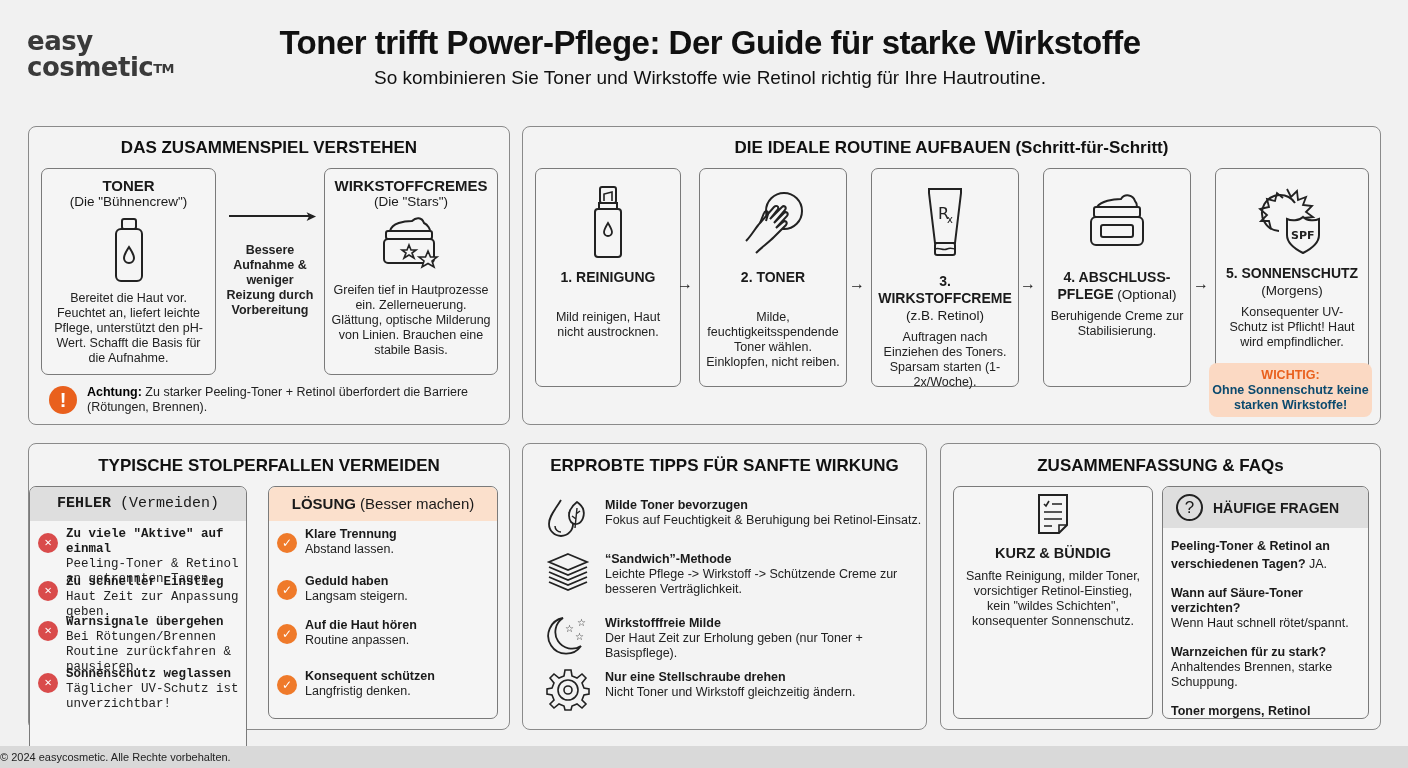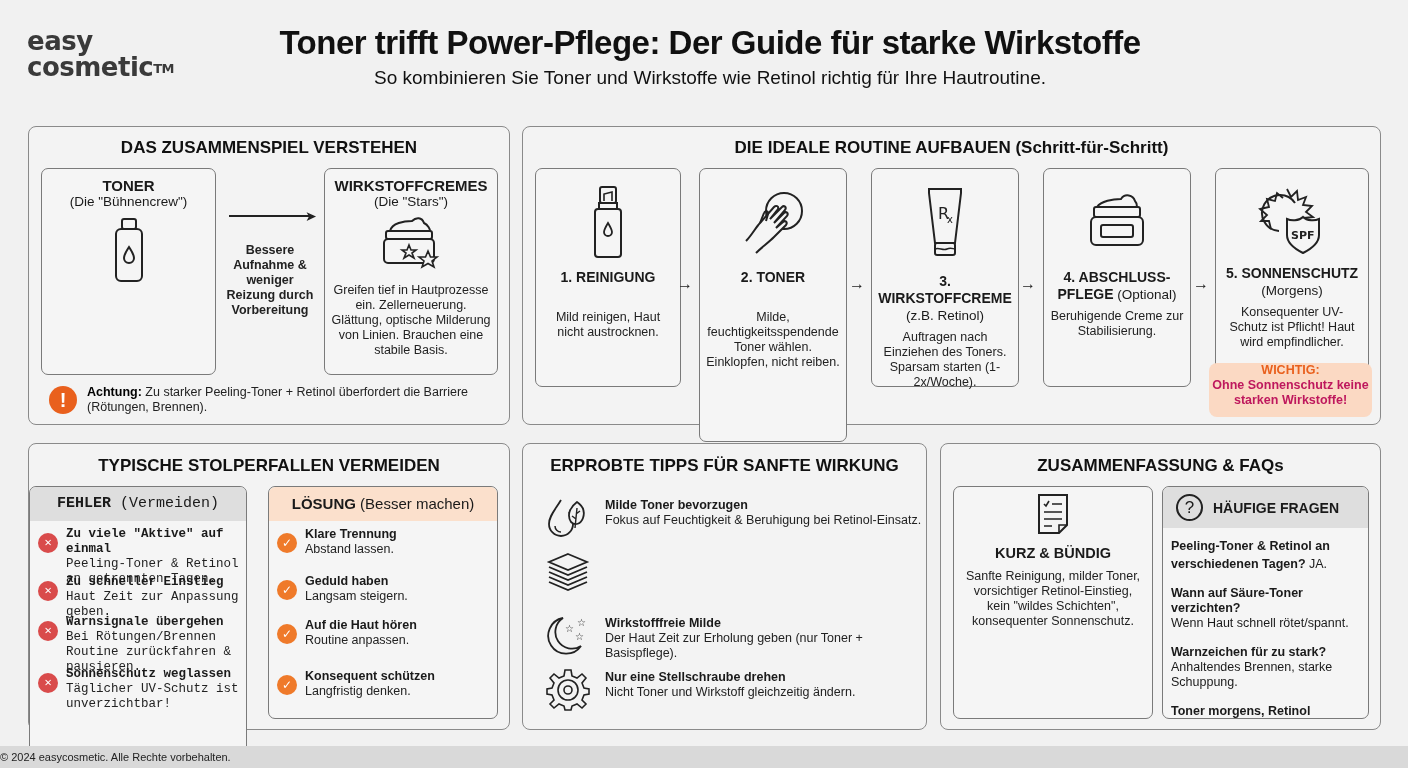"2. TONER" div.box { height: 274px -> 219px }
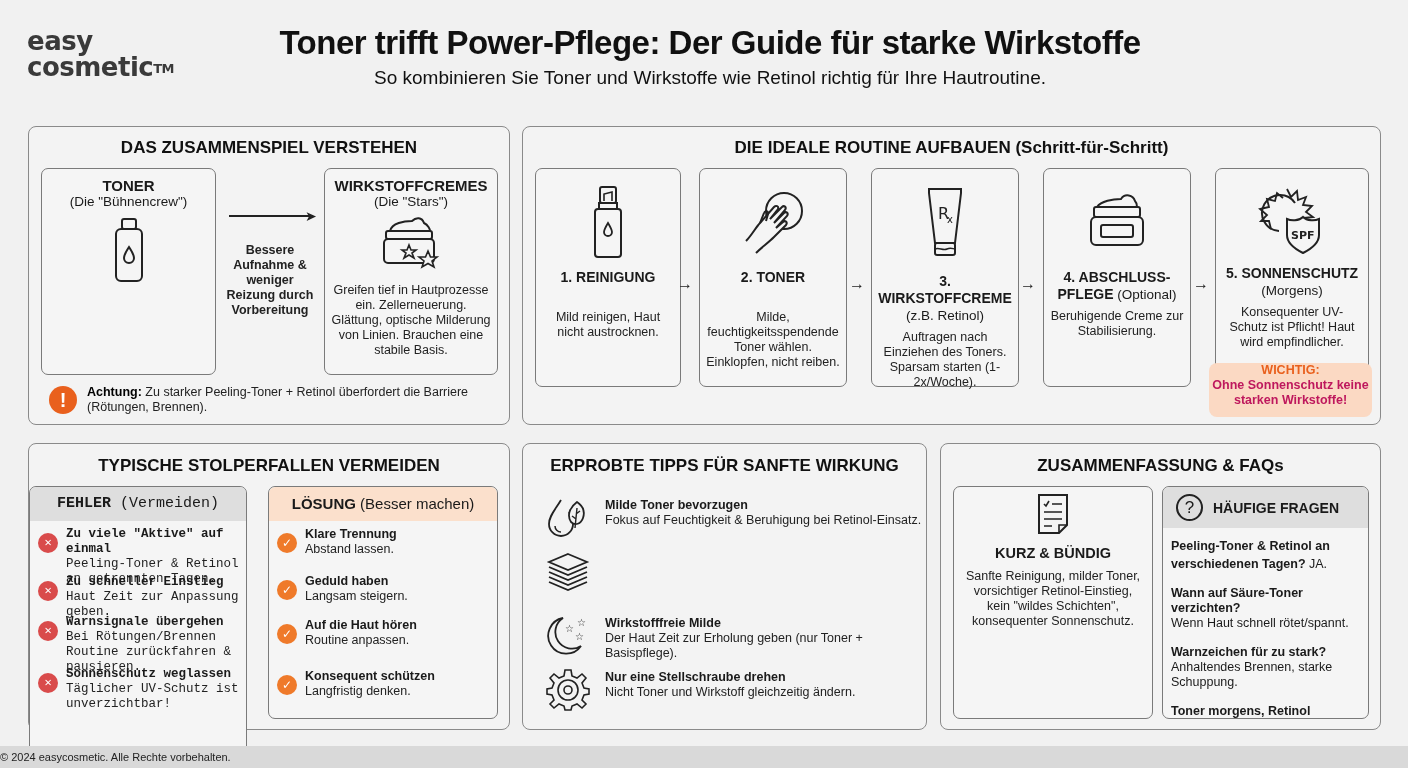"Bereitet die Haut vor. Feuchtet" div.box-text { html: none -> <div>Bereitet die Haut vor. Feuchtet an, liefert leichte Pflege, unterstützt den pH-Wert. Schafft die Basis für die Aufnahme.</div> }
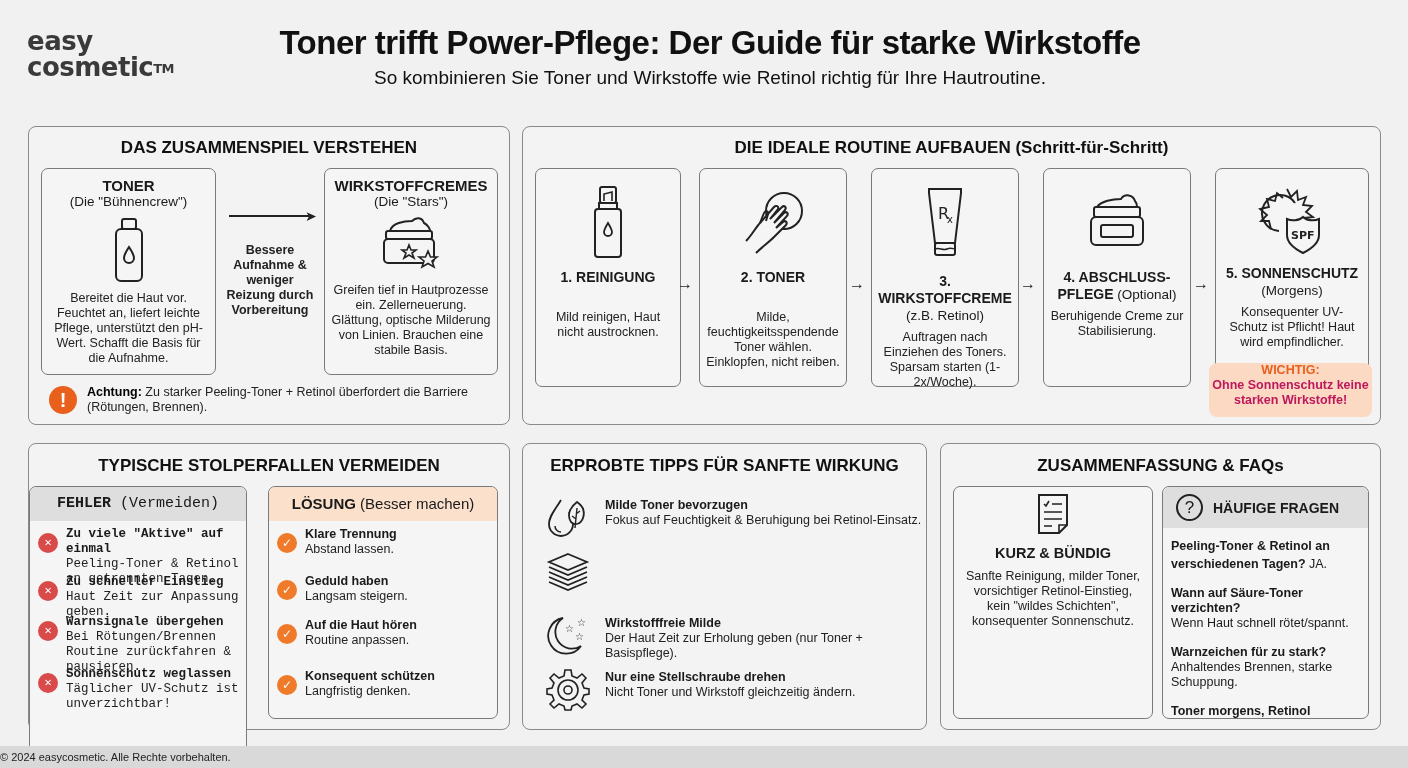"WICHTIG:" .important { padding-top: none -> 5px }
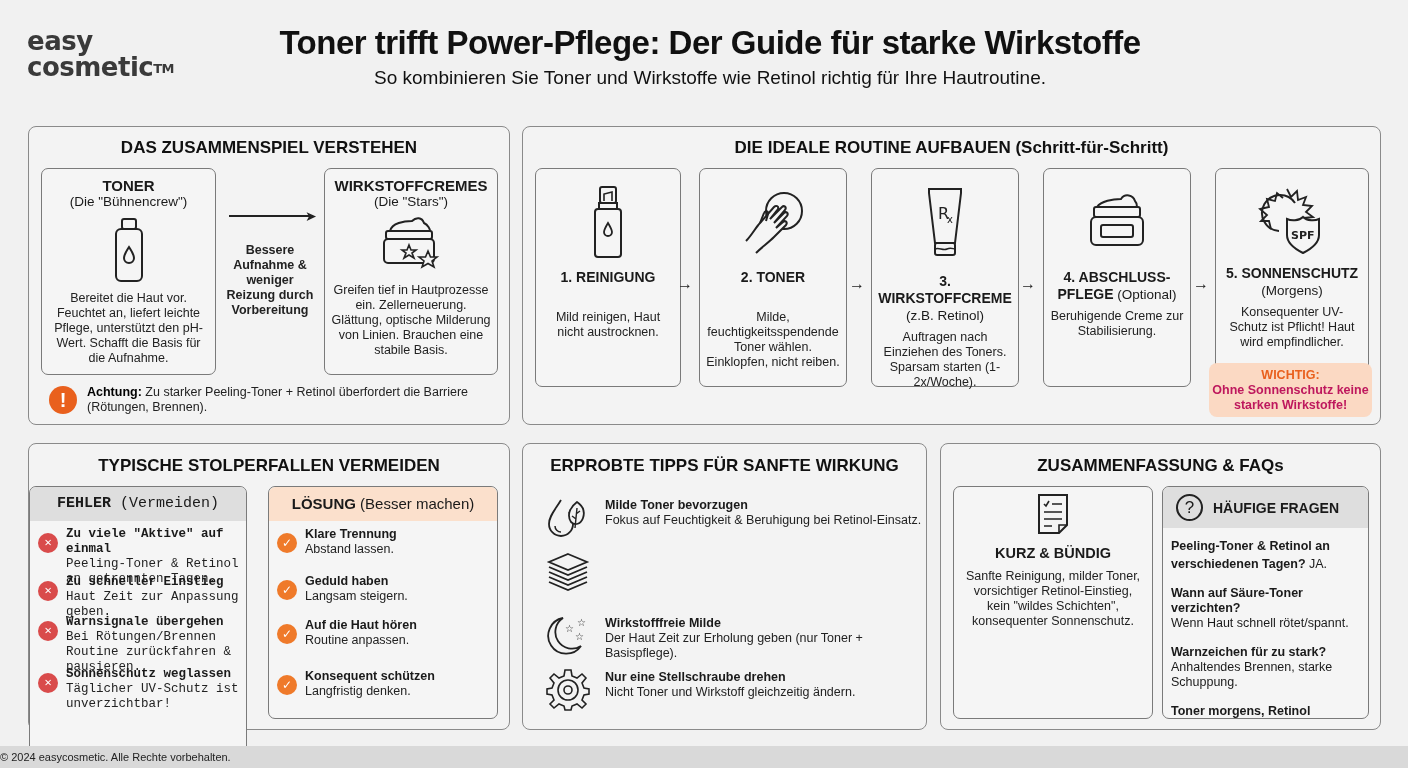"Ohne Sonnenschutz keine starken" .important .txt { color: #be185d -> #0c4a6e }
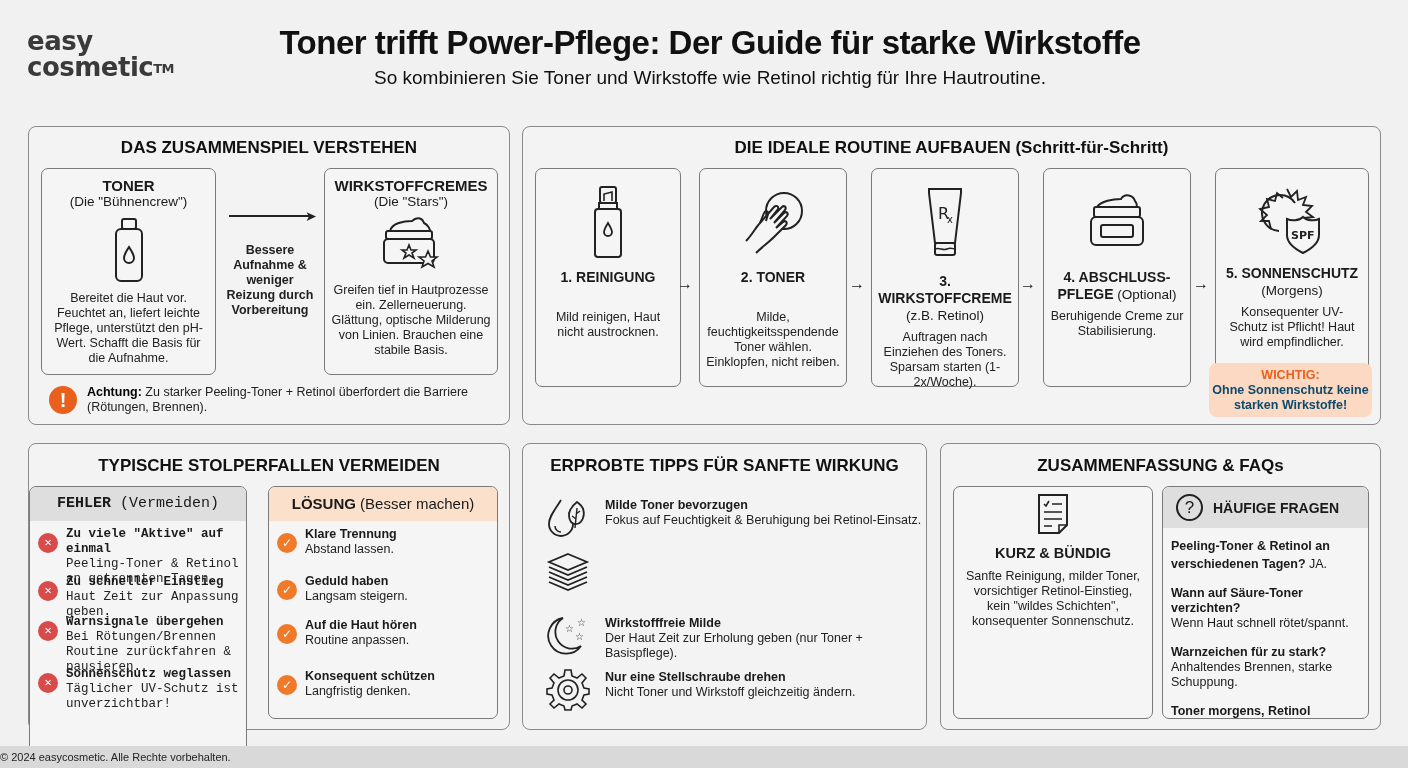"“Sandwich”-Methode" div { html: none -> <div> <div>“Sandwich”-Methode</div> <div>Leichte Pflege -&gt; Wirkstoff -&gt; Schützende Creme zur besseren Verträglichkeit.</div> </div> }
